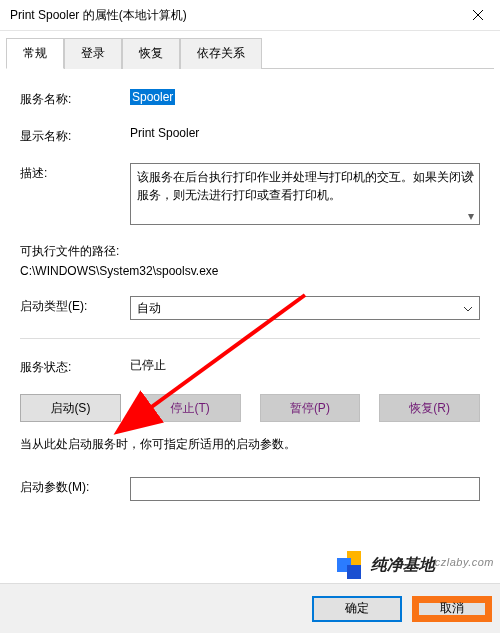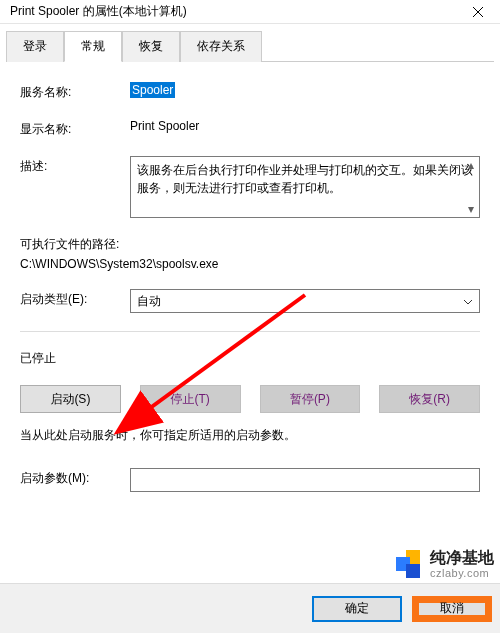"Print Spooler 的属性(本地计算机)" .titlebar { height: 24px -> 31px }
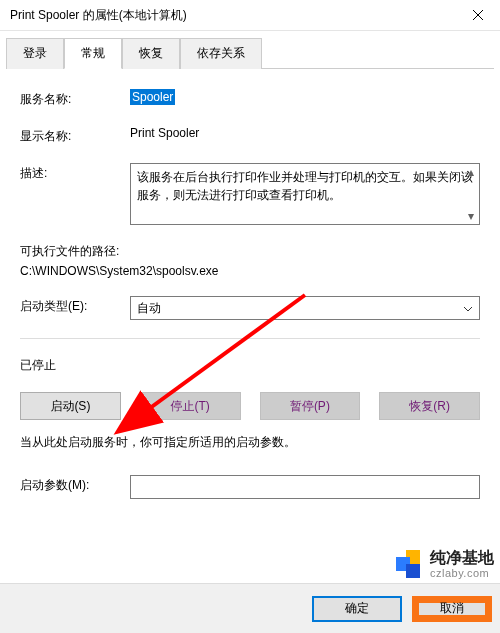"登录" div.tab { order: before "常规" -> after "常规" }
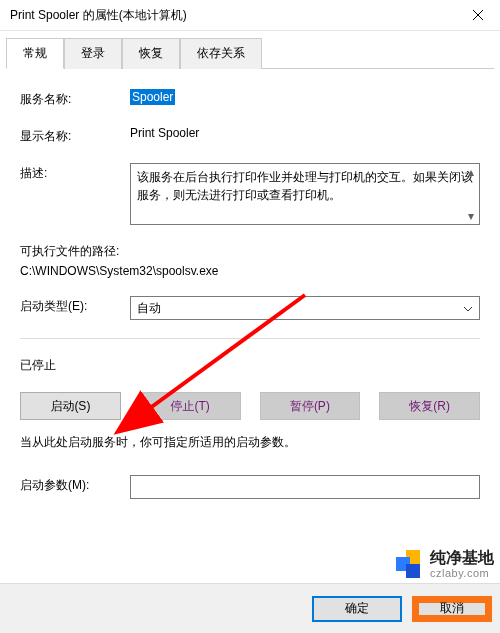"服务状态:" div.label { html: none -> <div>服务状态:</div> }
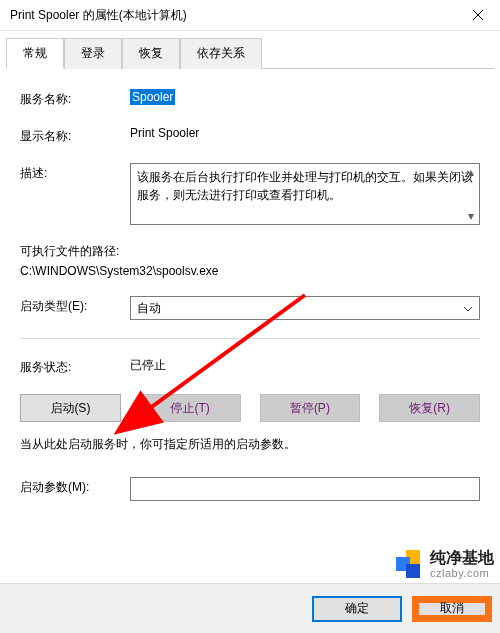"纯净基地" .watermark .txt { flex-direction: column -> row; font-style: none -> italic }
